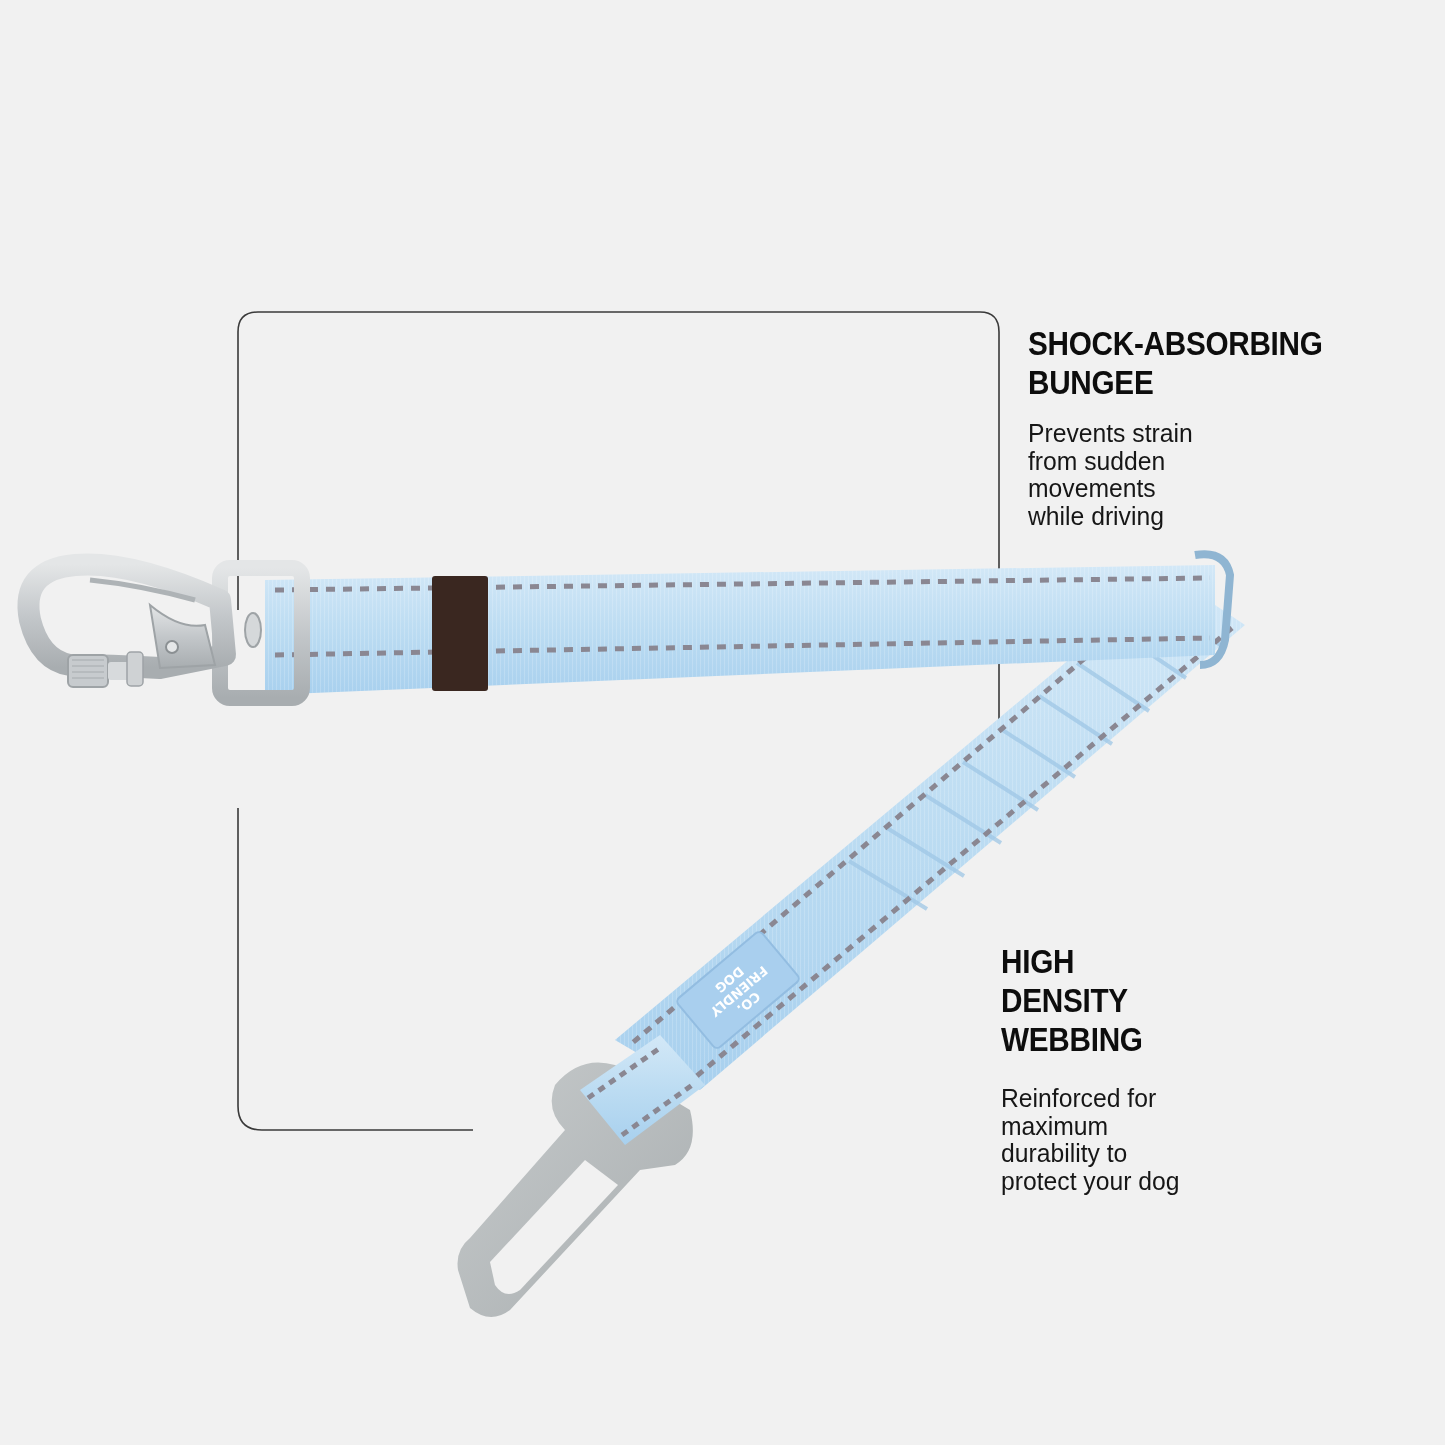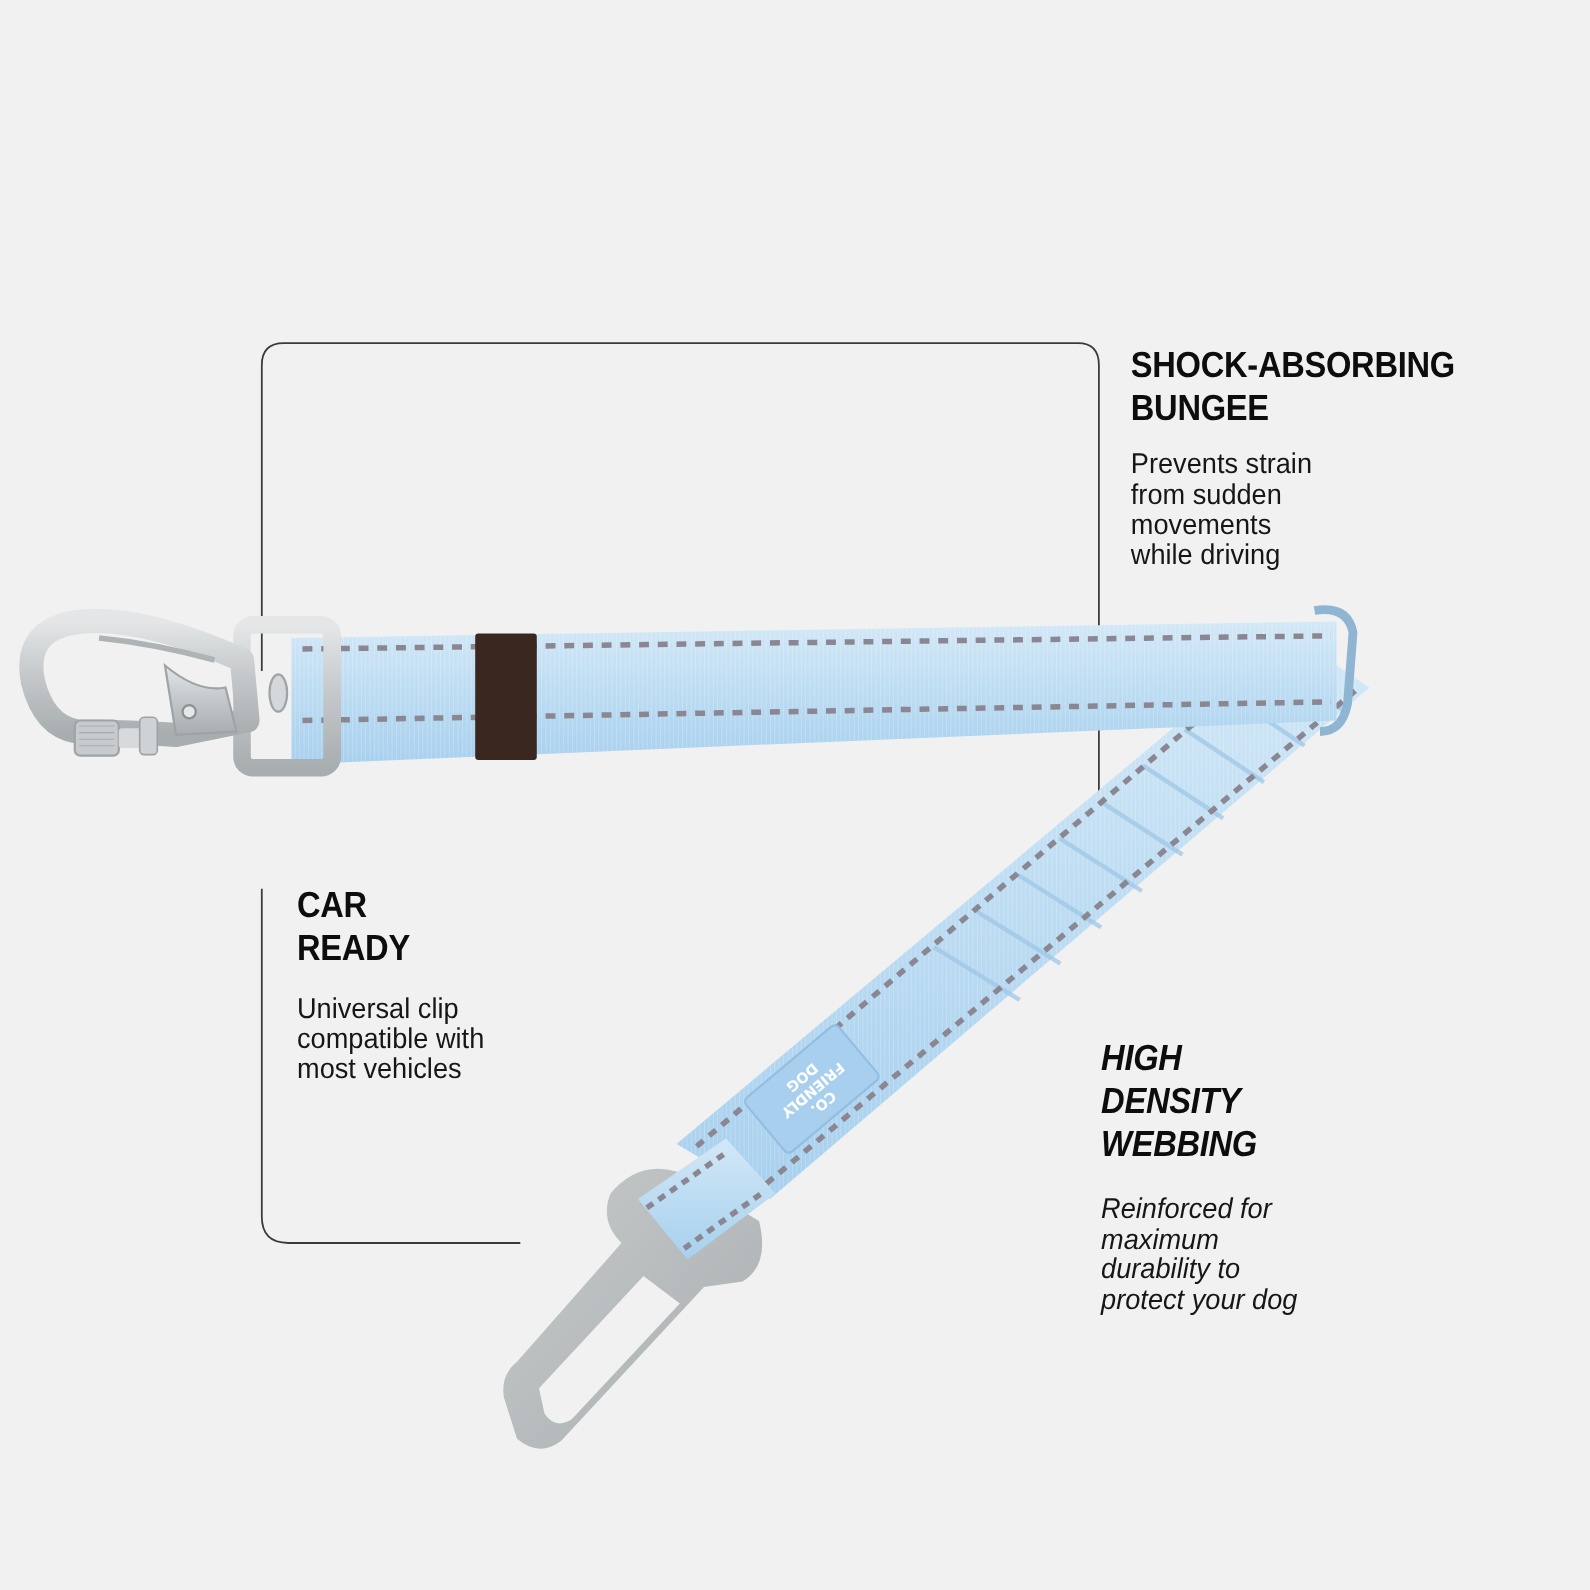"SHOCK-ABSORBING" #callout-shock { top: 312px -> 324px }
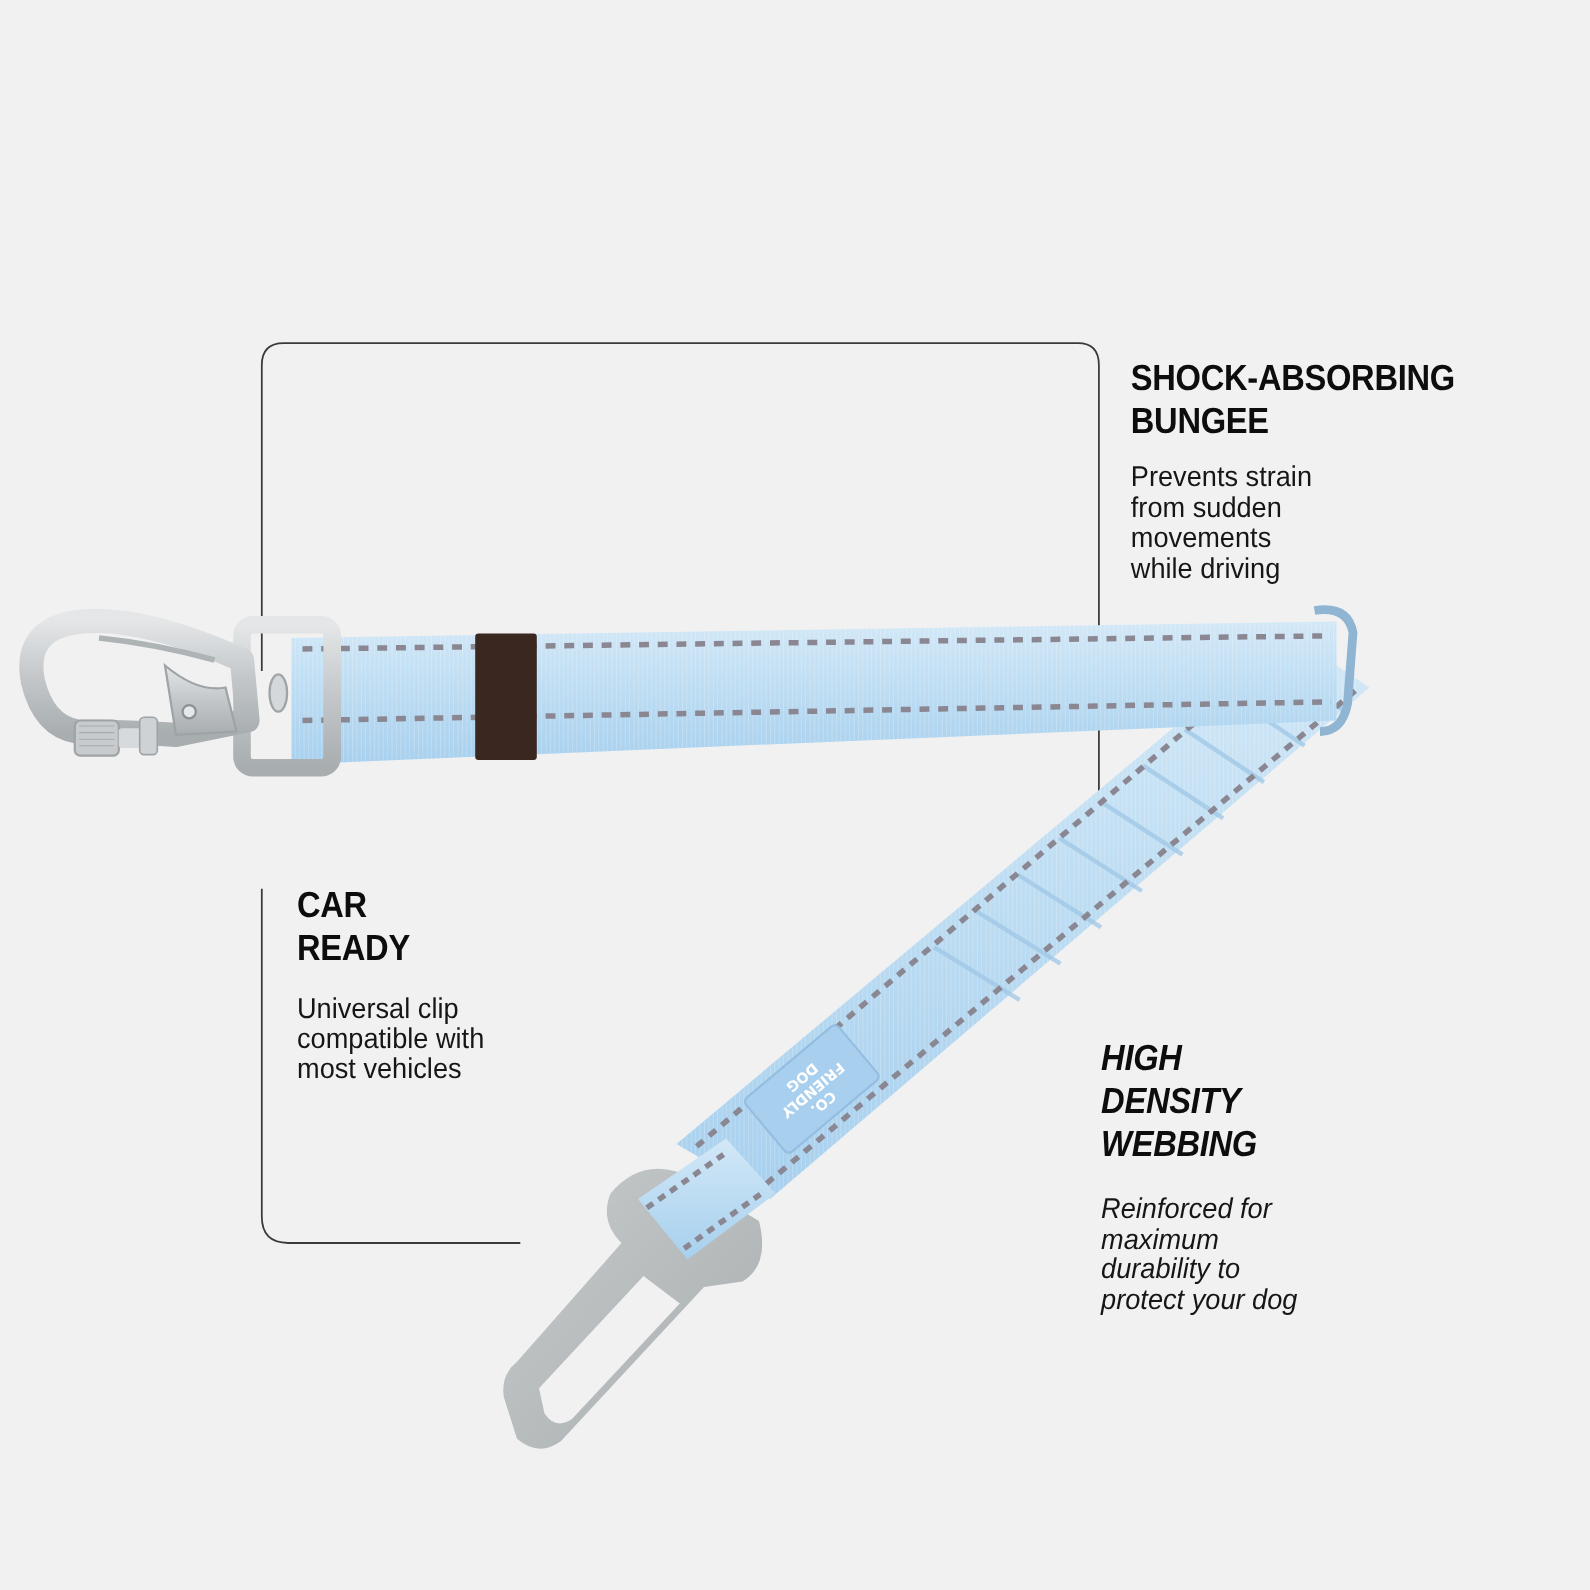"CAR" div.callout { html: <div> <h2> <span>CAR</span> <span>READY</span> </h2> <p>Universal clip compatible with most vehicles</p> </div> -> none }
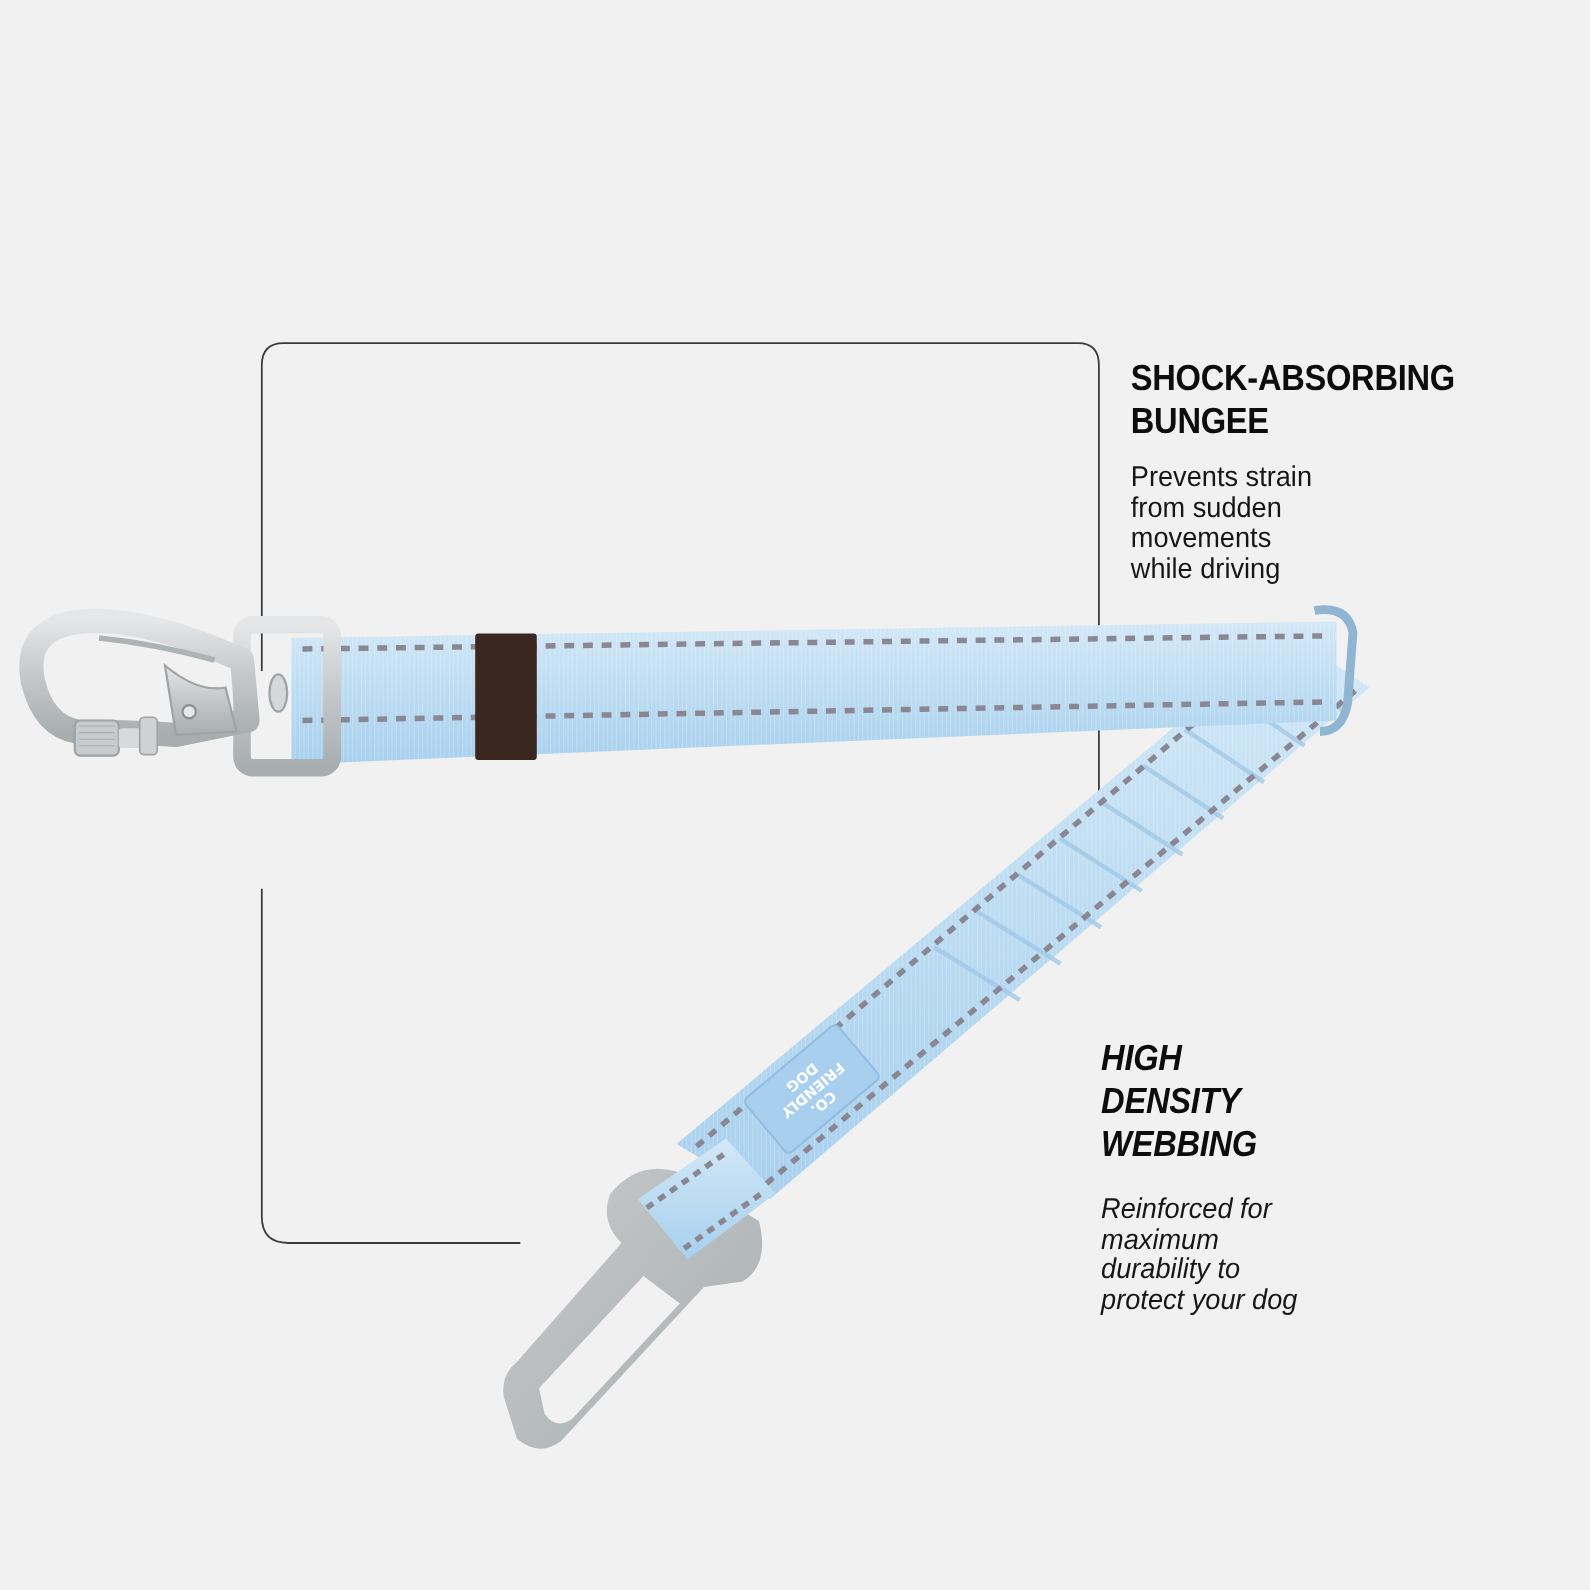"HIGH" #callout-webbing { font-style: italic -> none }
